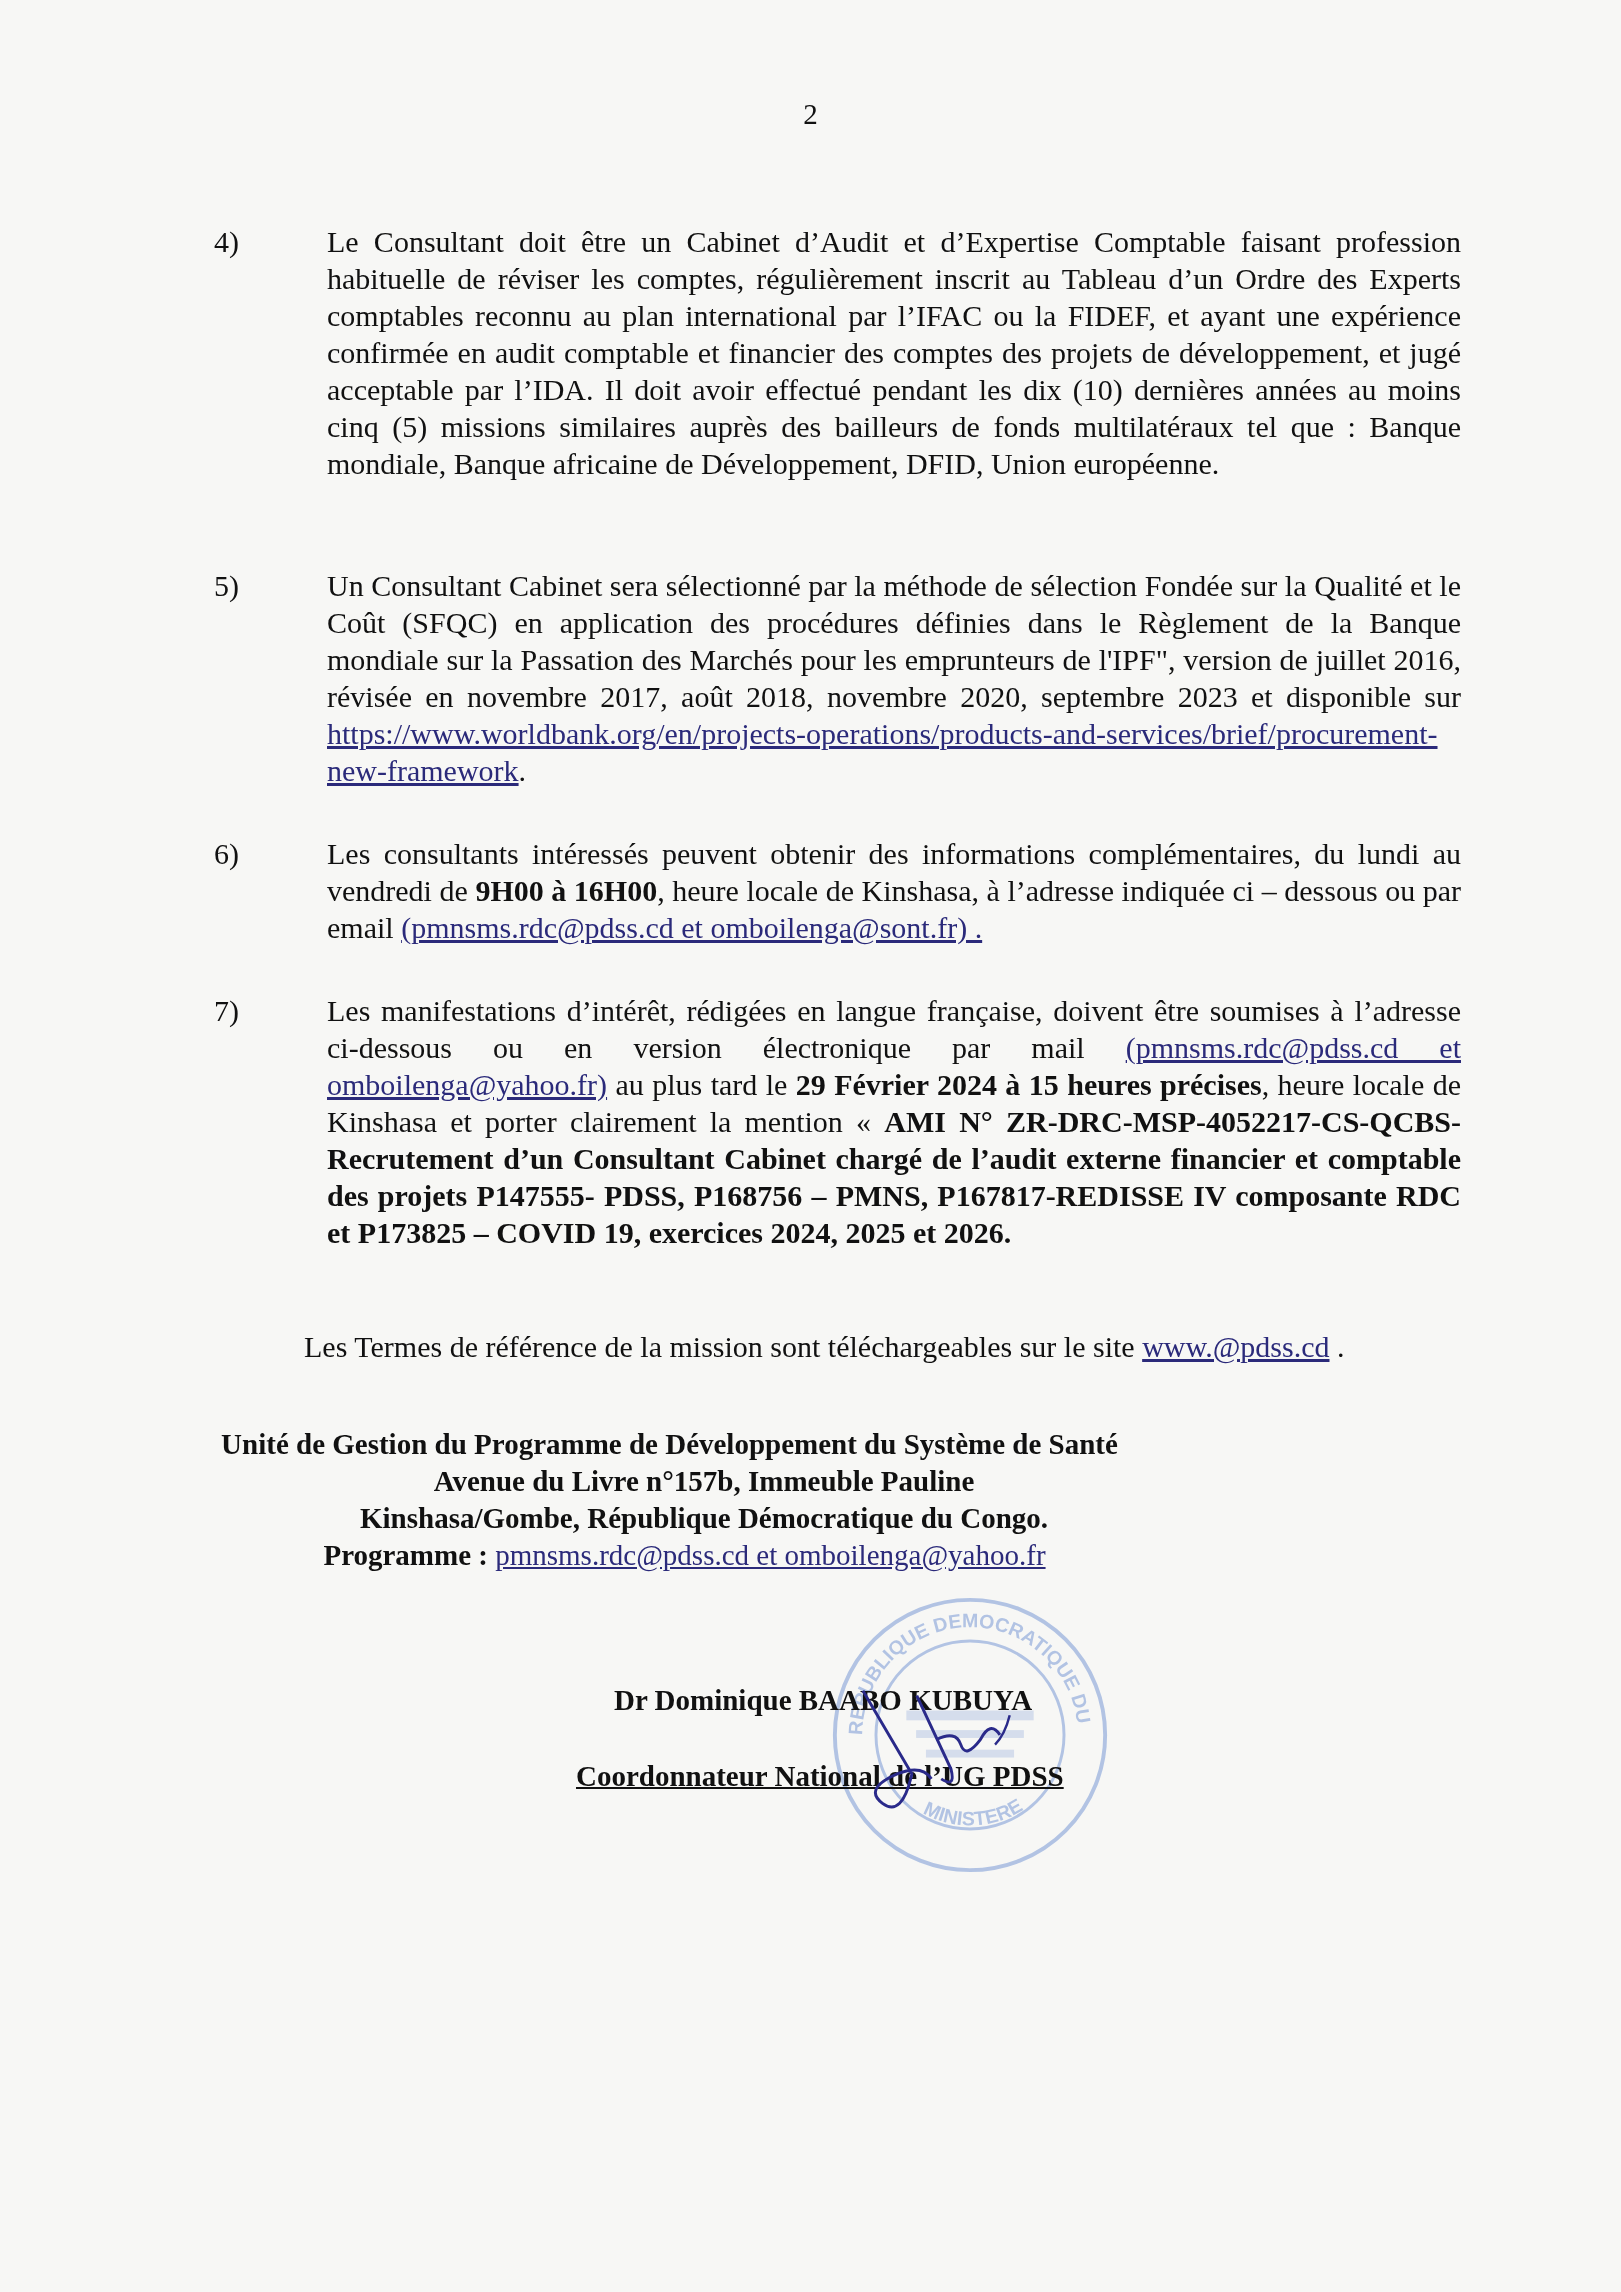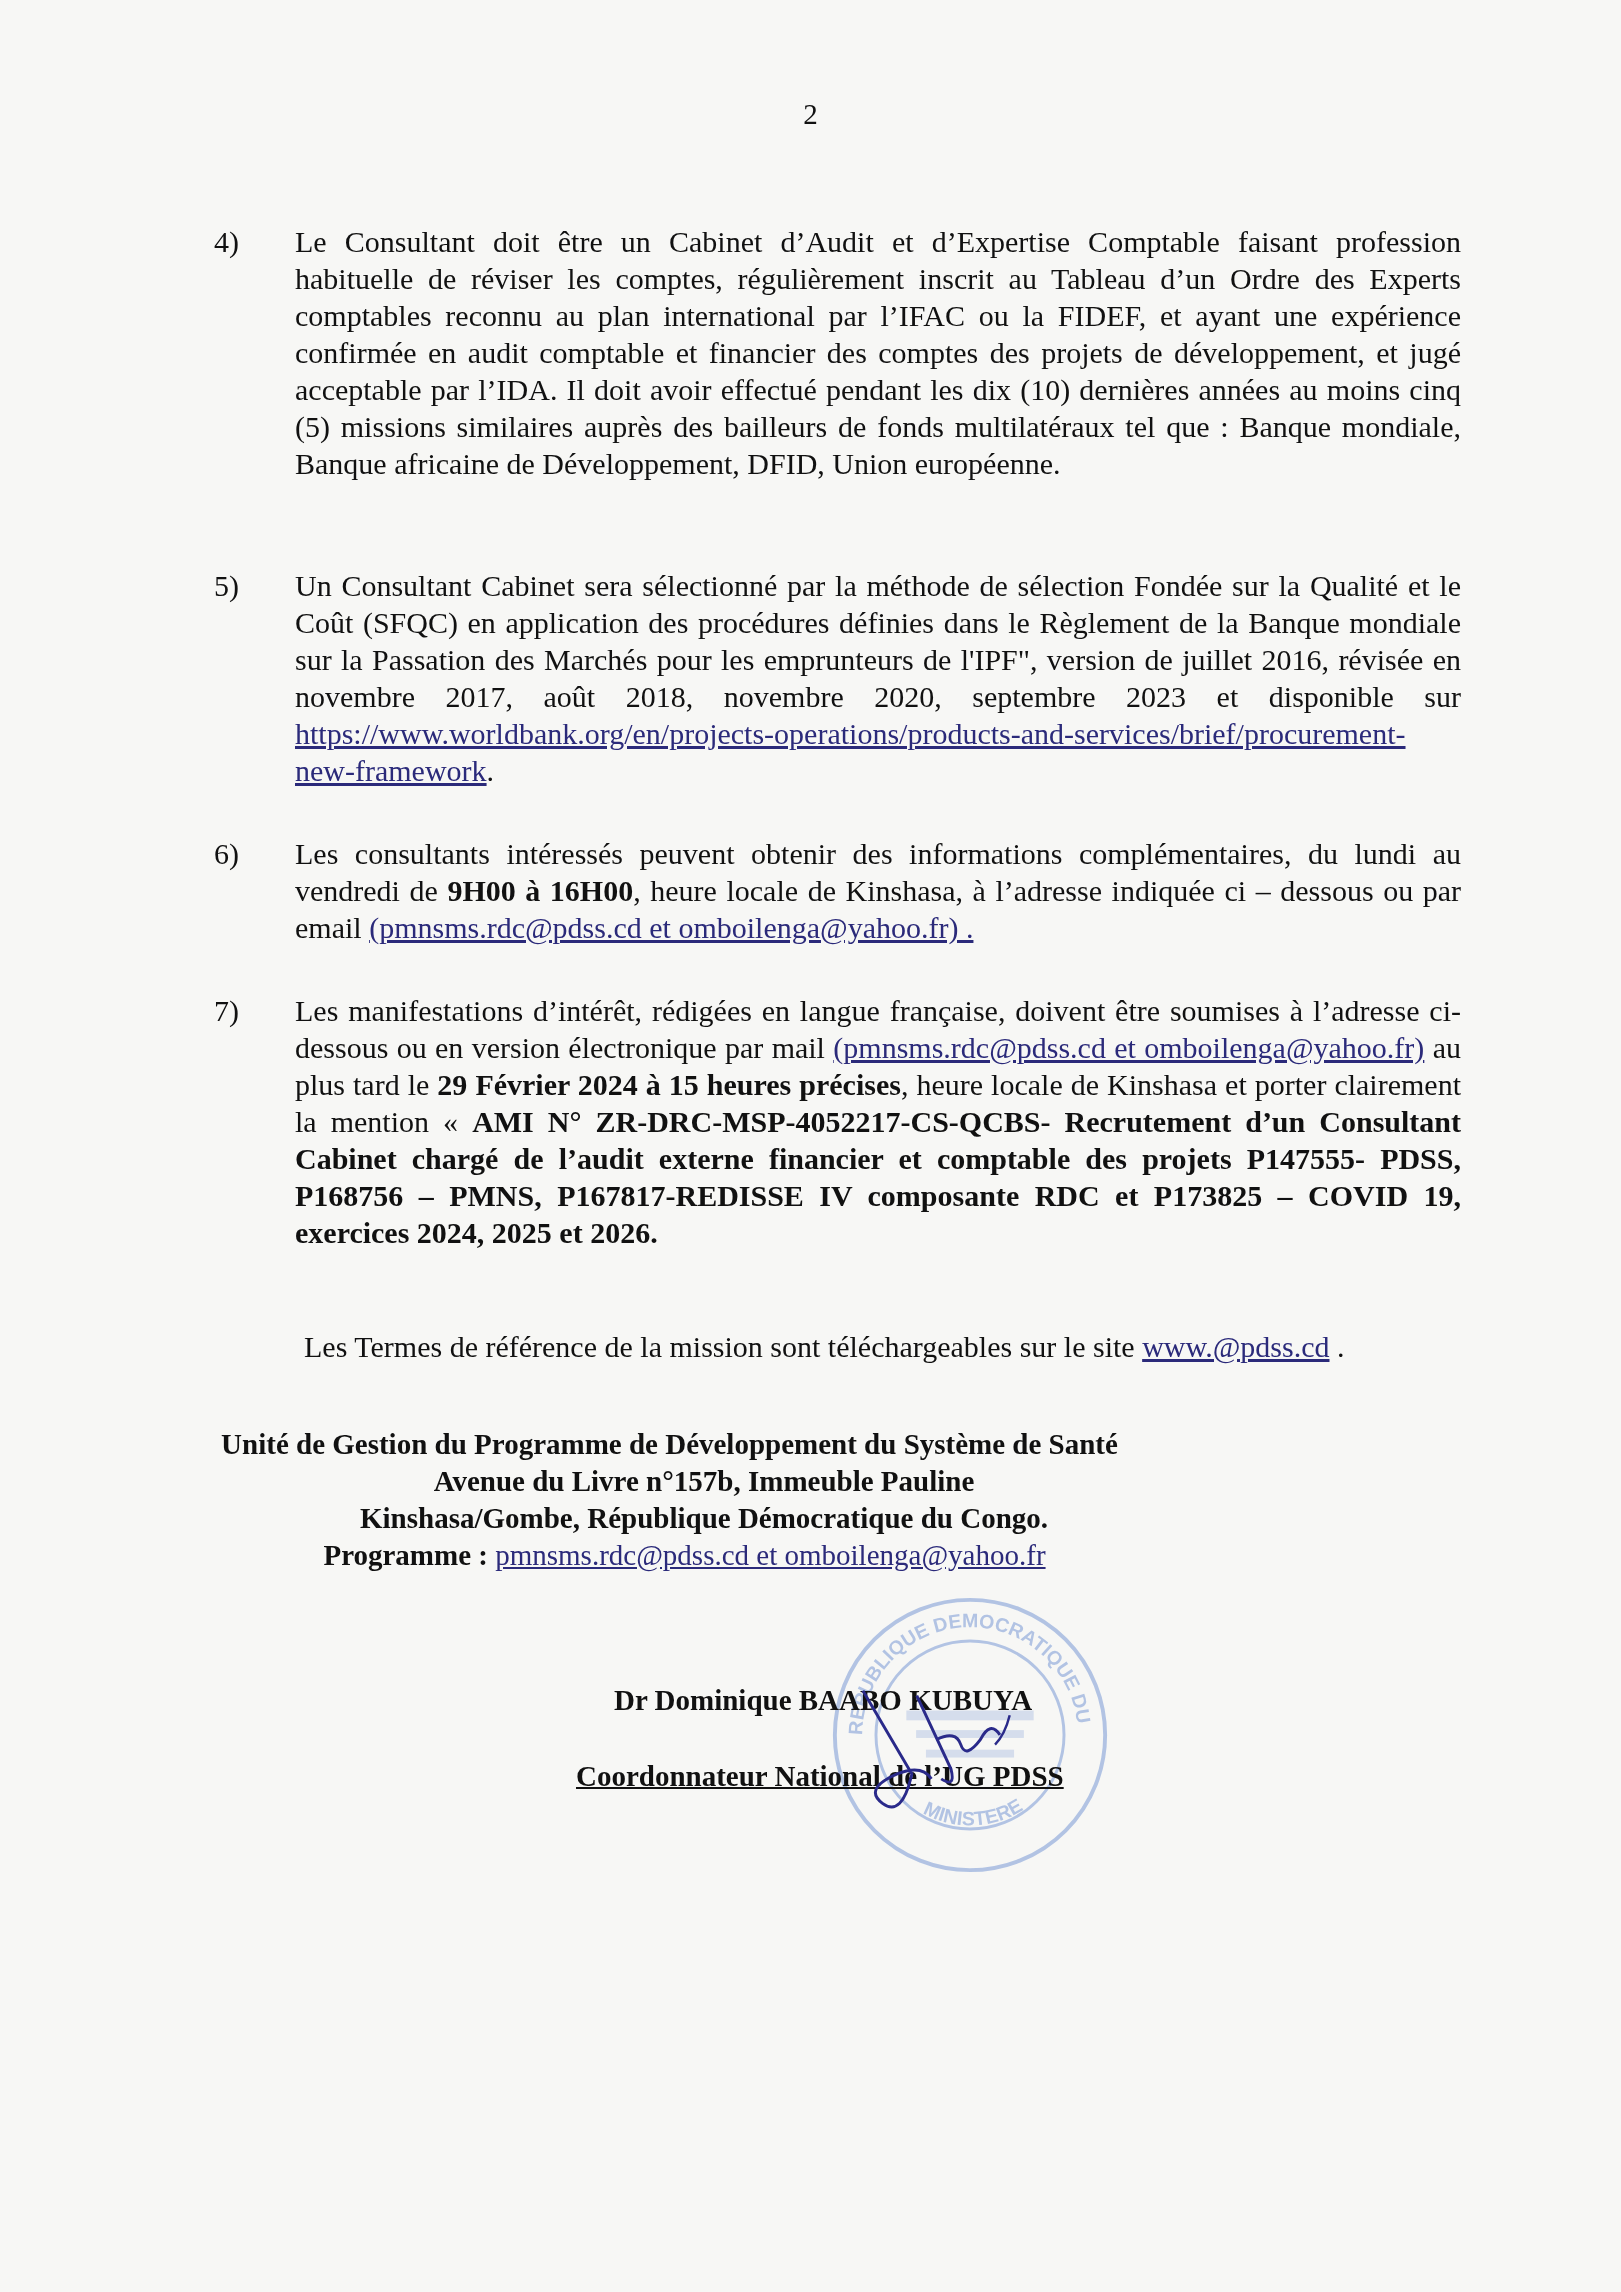"Le Consultant doit être un" .item .text { margin-left: 81px -> 113px }
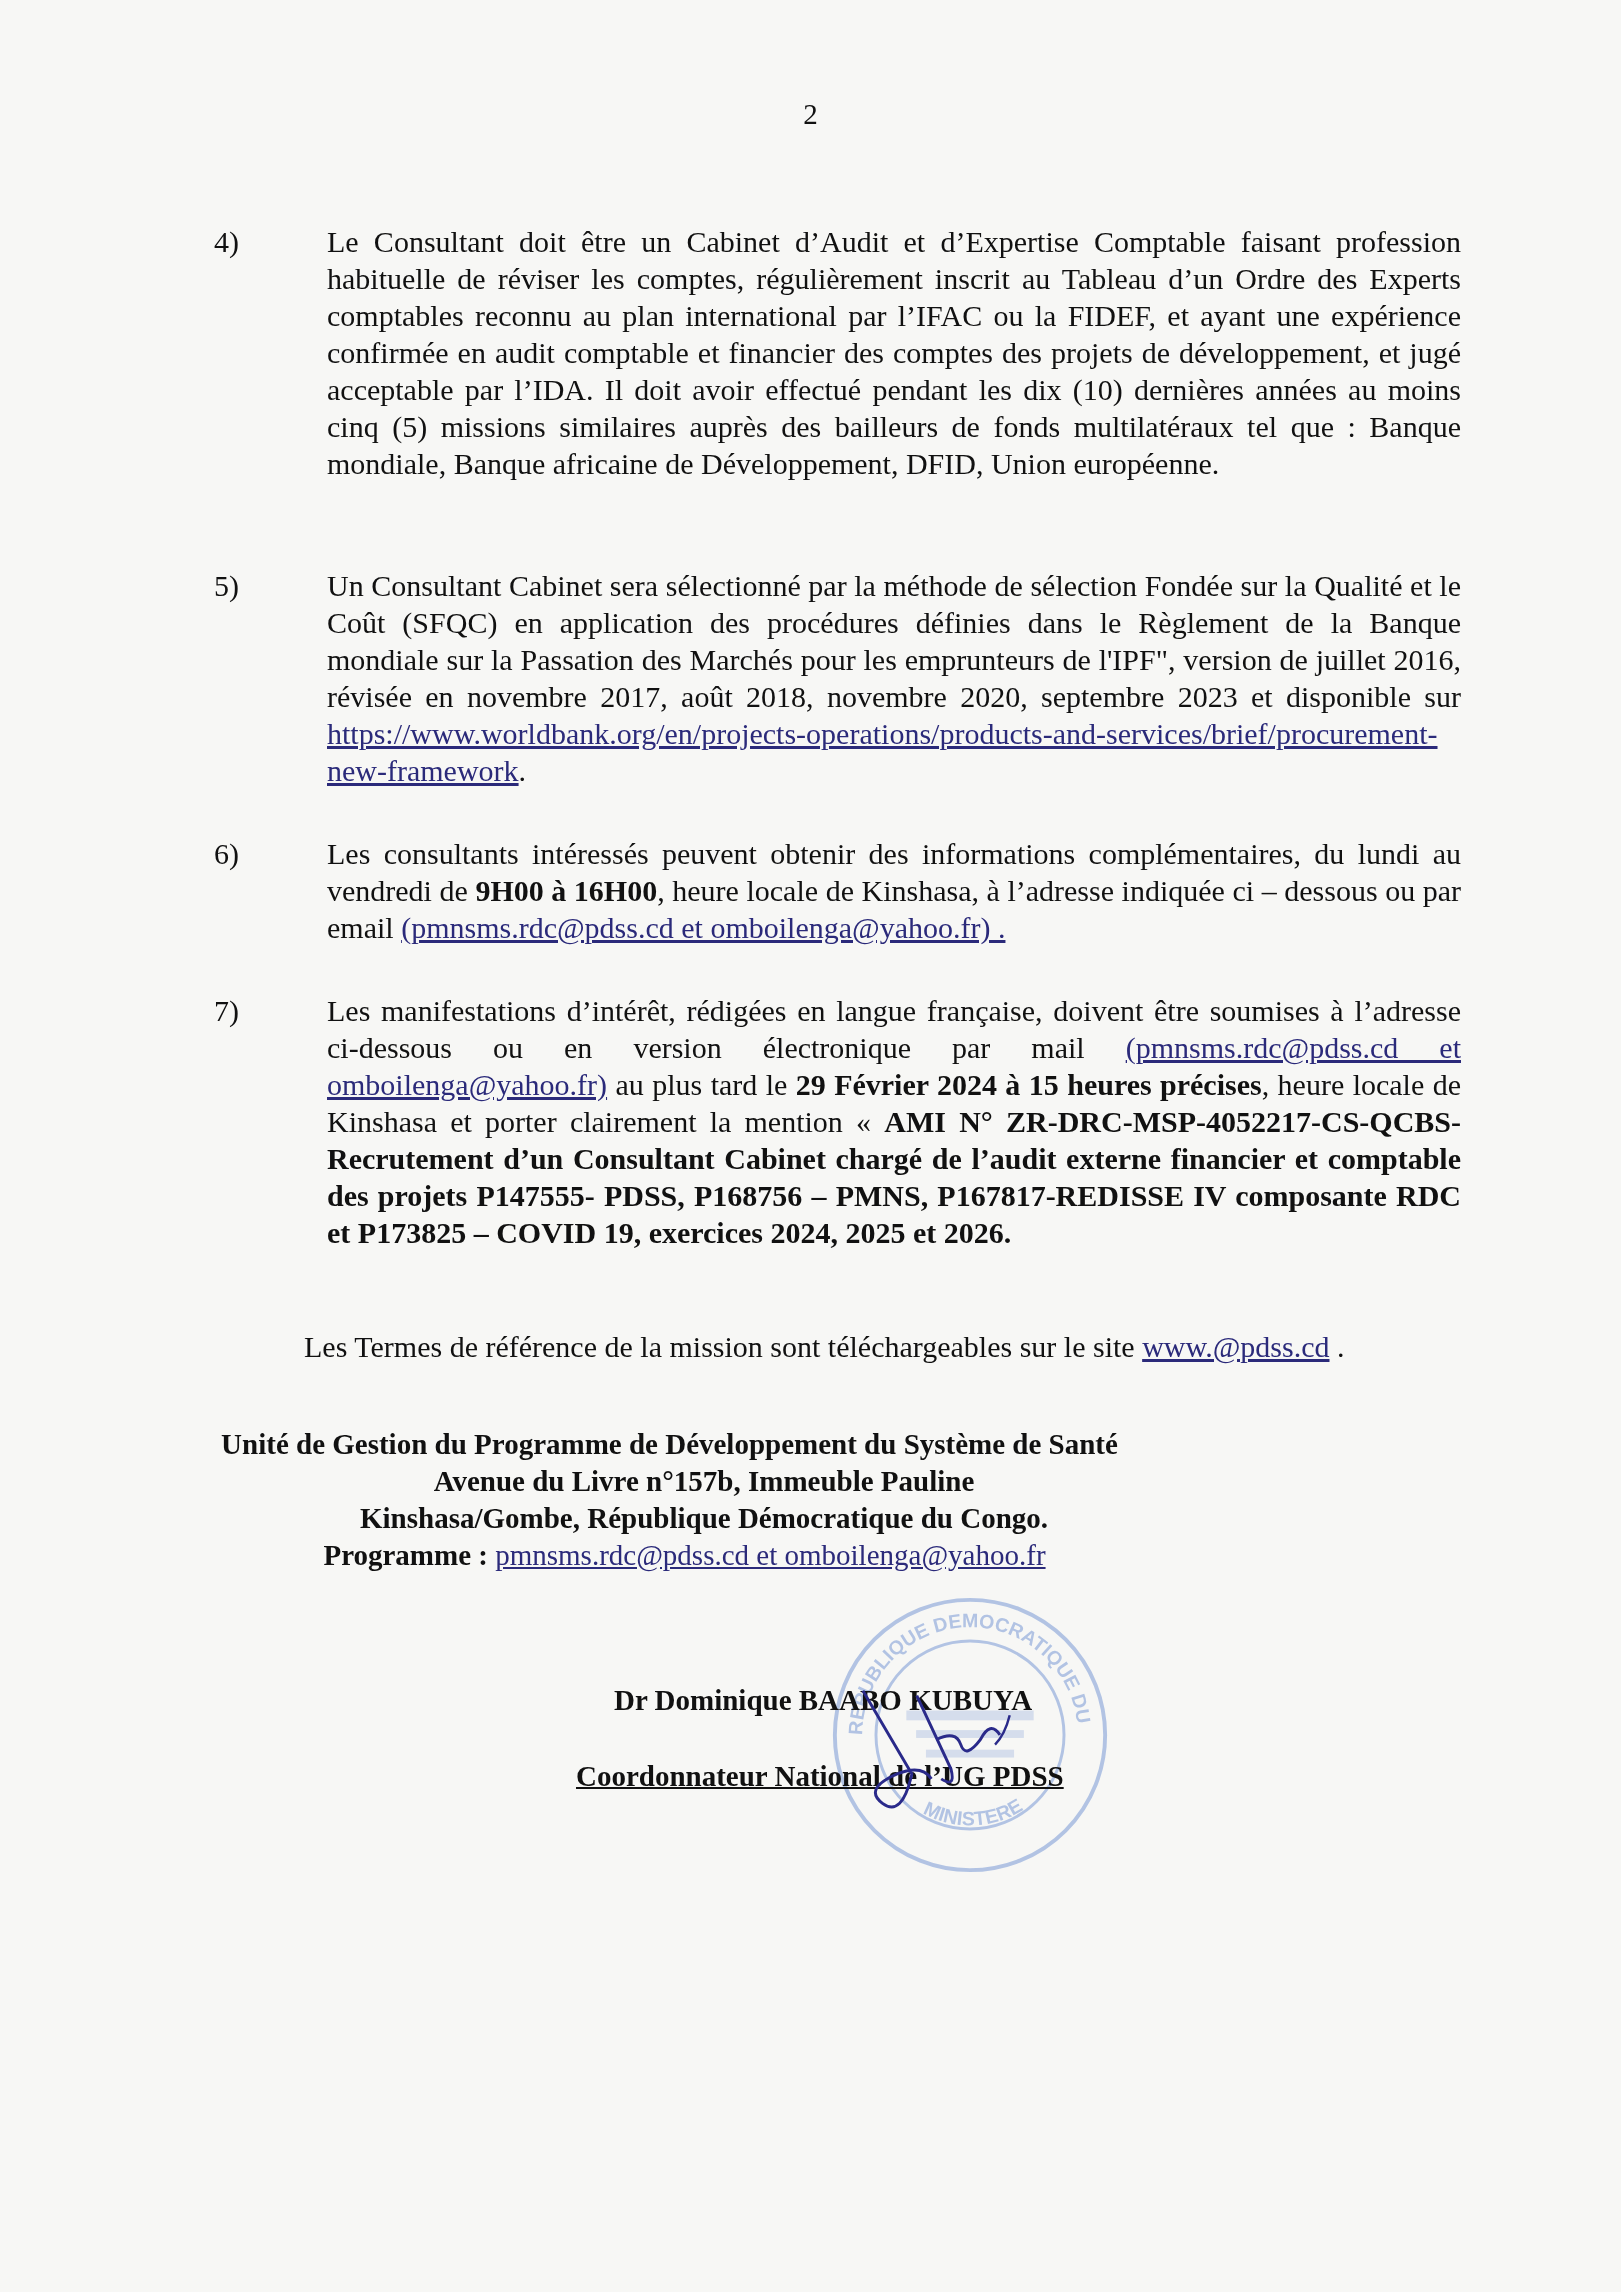"(pmnsms.rdc@pdss.cd et omboilenga@yahoo.fr) ." a.link { text: omboilenga@yahoo.fr -> omboilenga@sont.fr }
